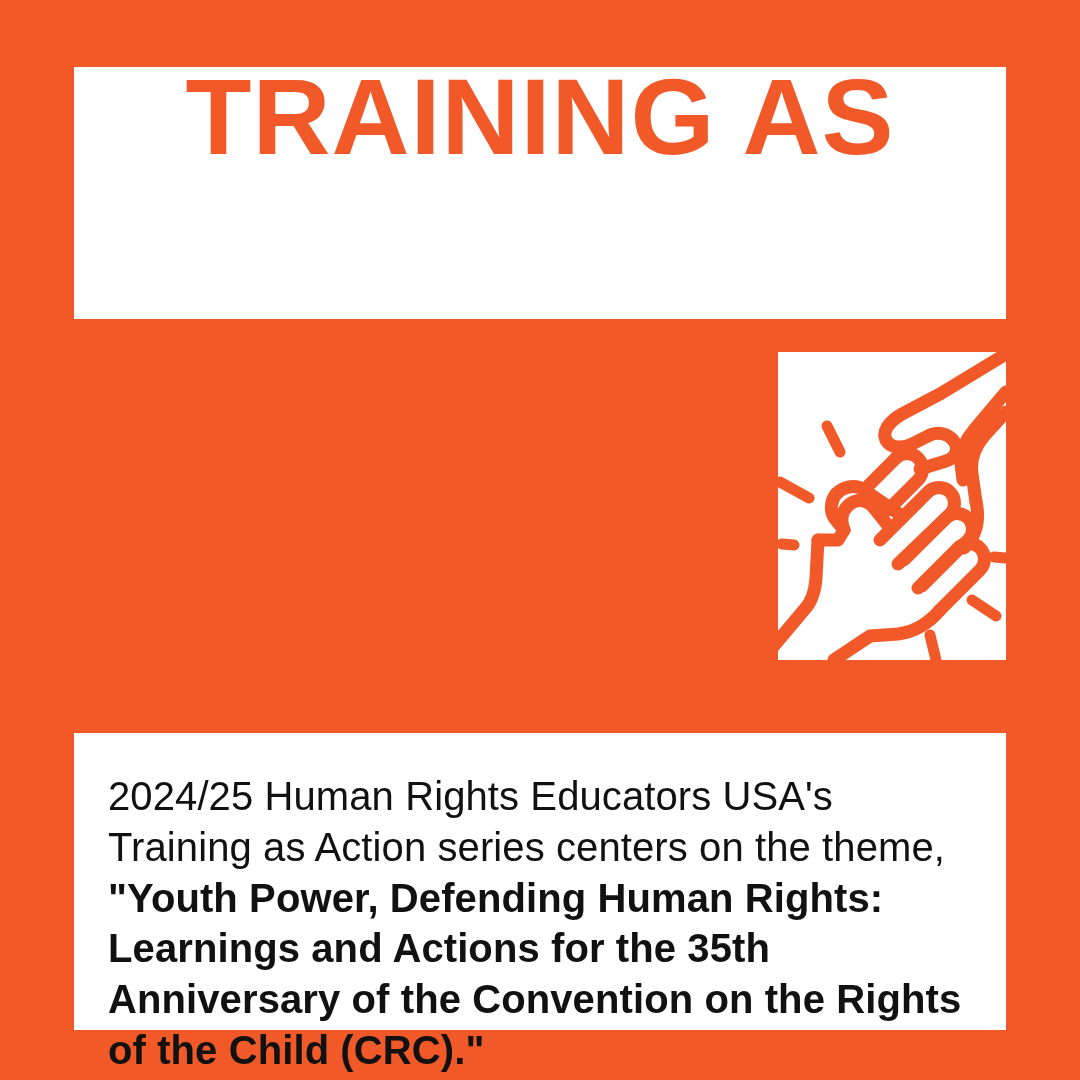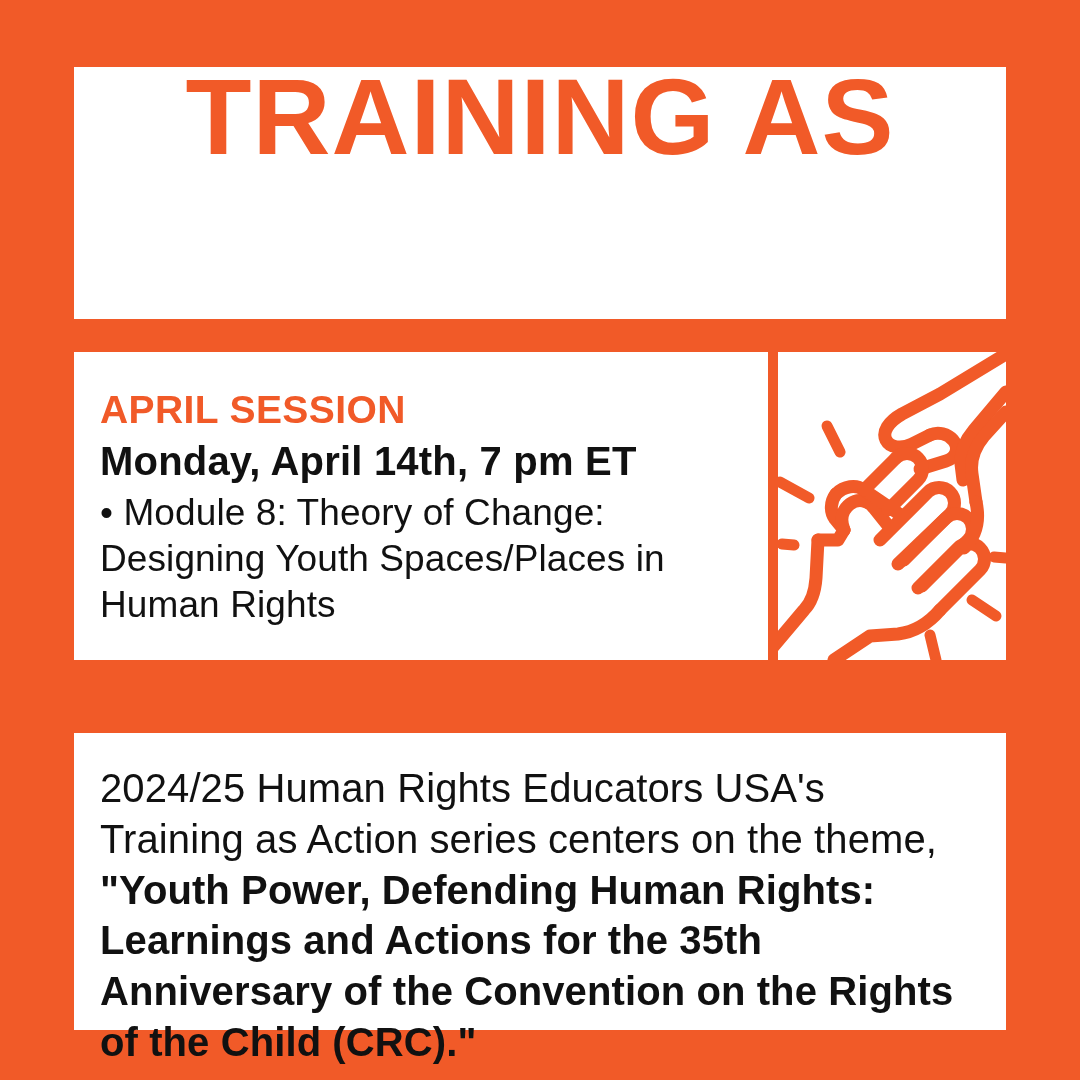"APRIL SESSION" div { html: <div> <p>APRIL SESSION</p> <p>Monday, April 14th, 7 pm ET</p> <p>• Module 8: Theory of Change: Designing Youth Spaces/Places in Human Rights</p> </div> -> none }
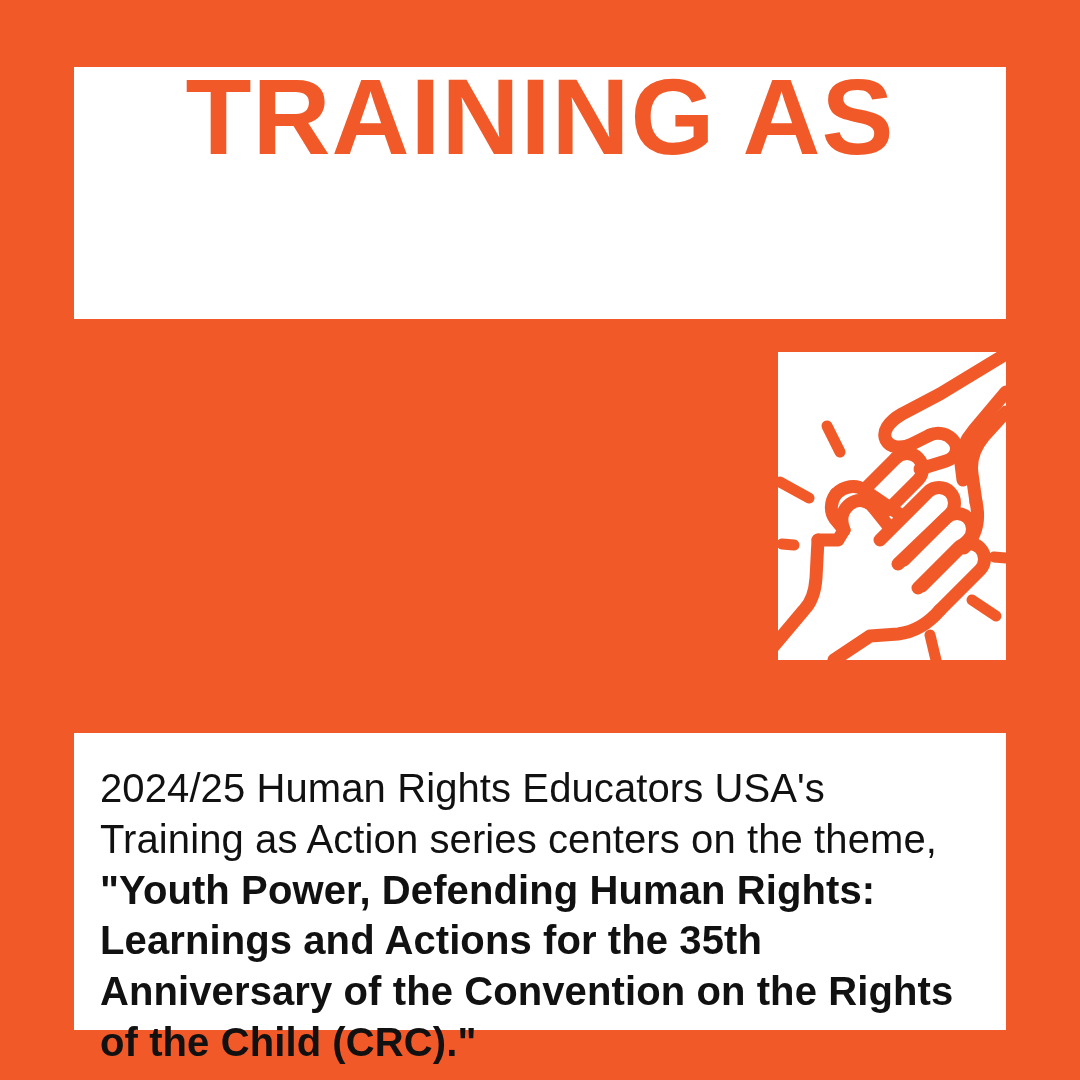"2024/25 Human Rights Educators USA's" #desc-text { margin: 0 -> 8px }
